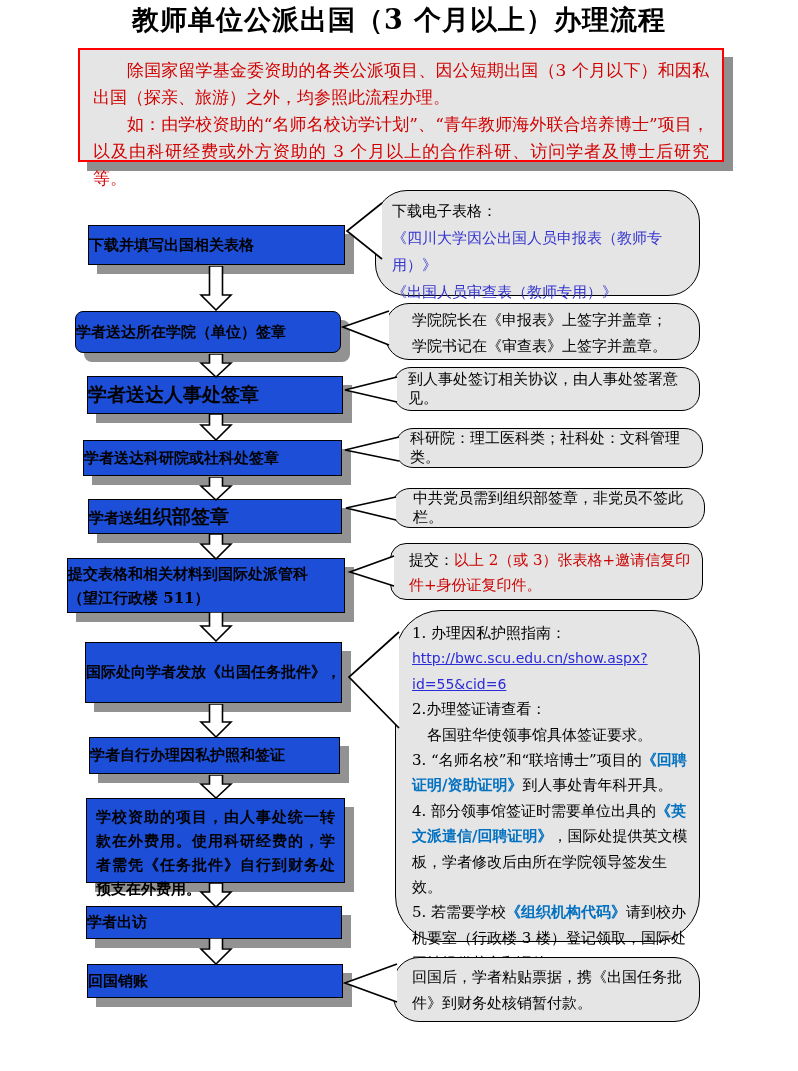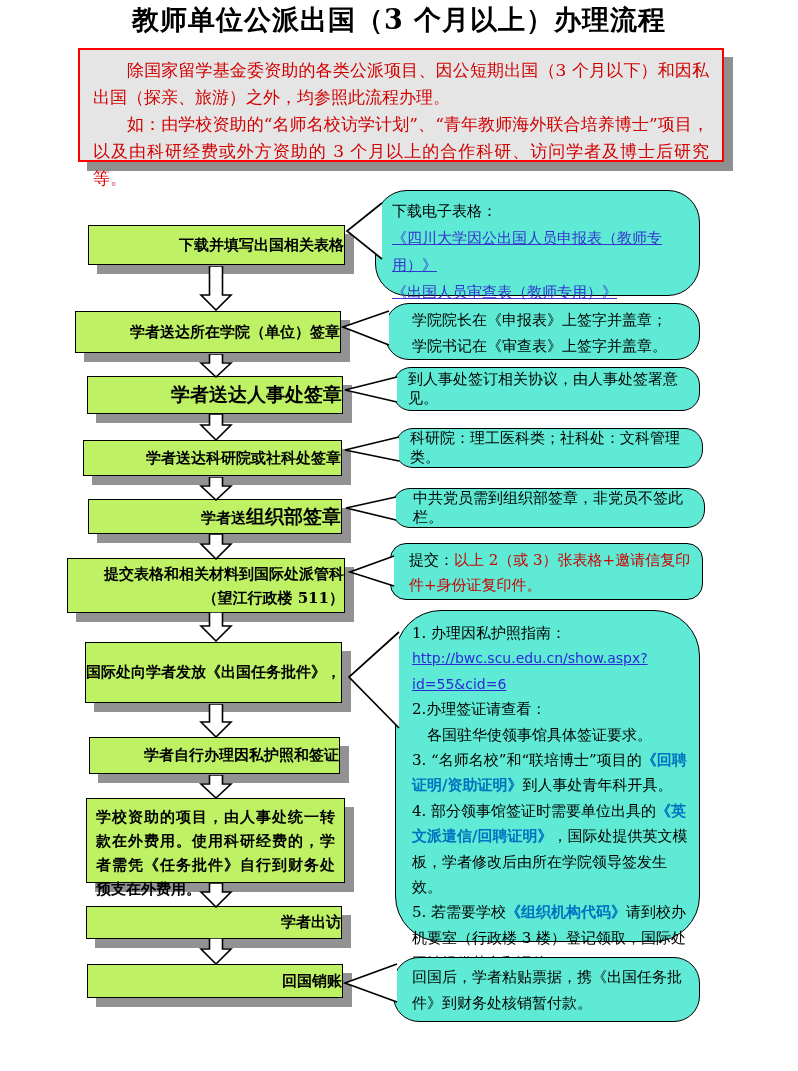"下载电子表格：" .co { background: #5eead4 -> #e5e5e5 }
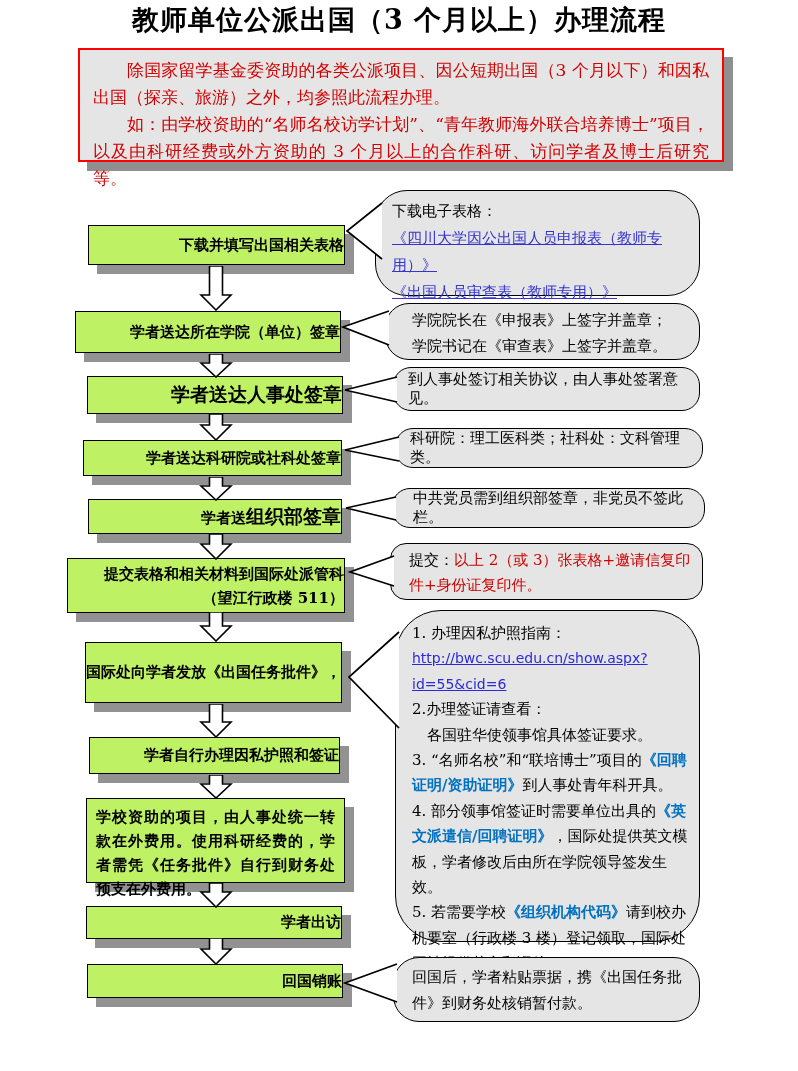"下载并填写出国相关表格" .fbox { align-items: flex-end -> flex-start; background: #bef264 -> #1d4ed8 }
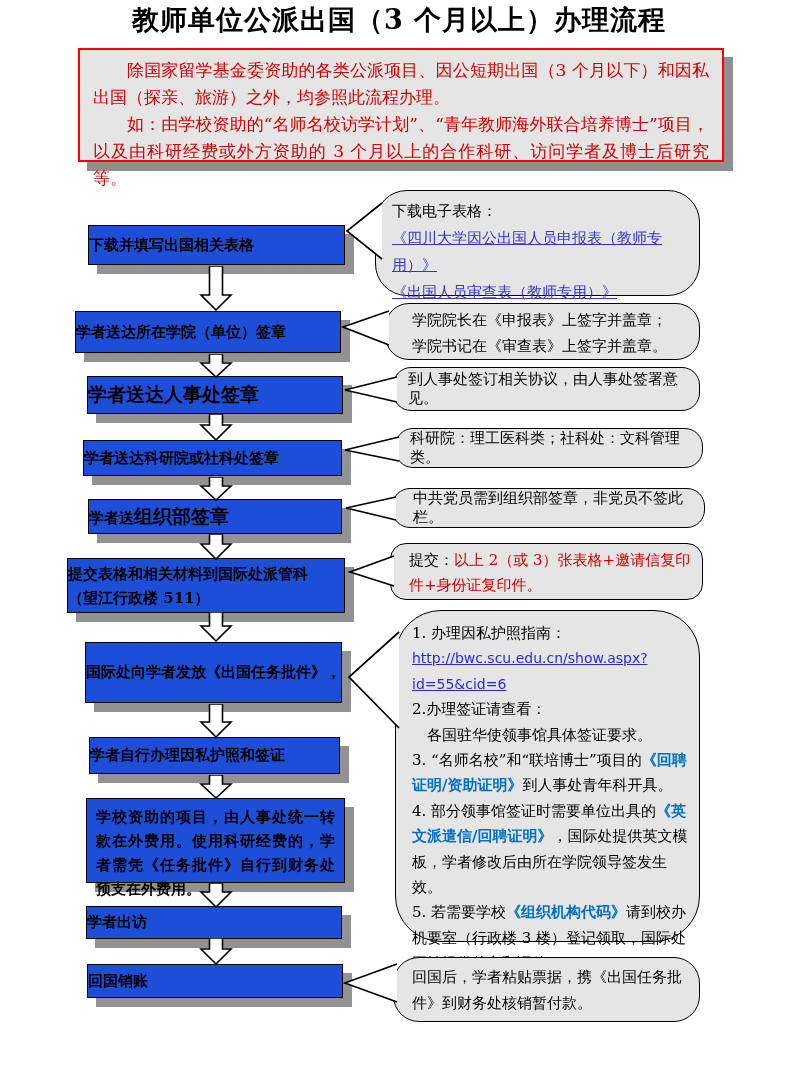"《四川大学因公出国人员申报表（教师专用）》" .blue { text-decoration: underline -> none }
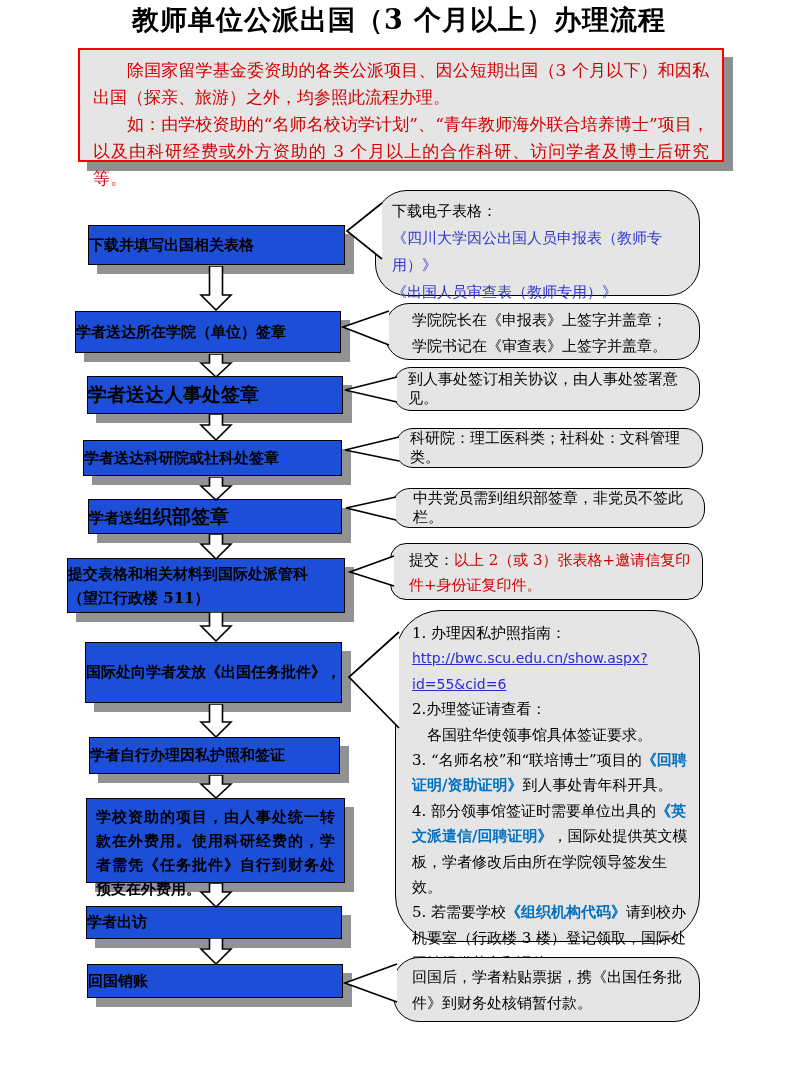"学者送达所在学院（单位）签章" .b2 { border-radius: none -> 8px }
